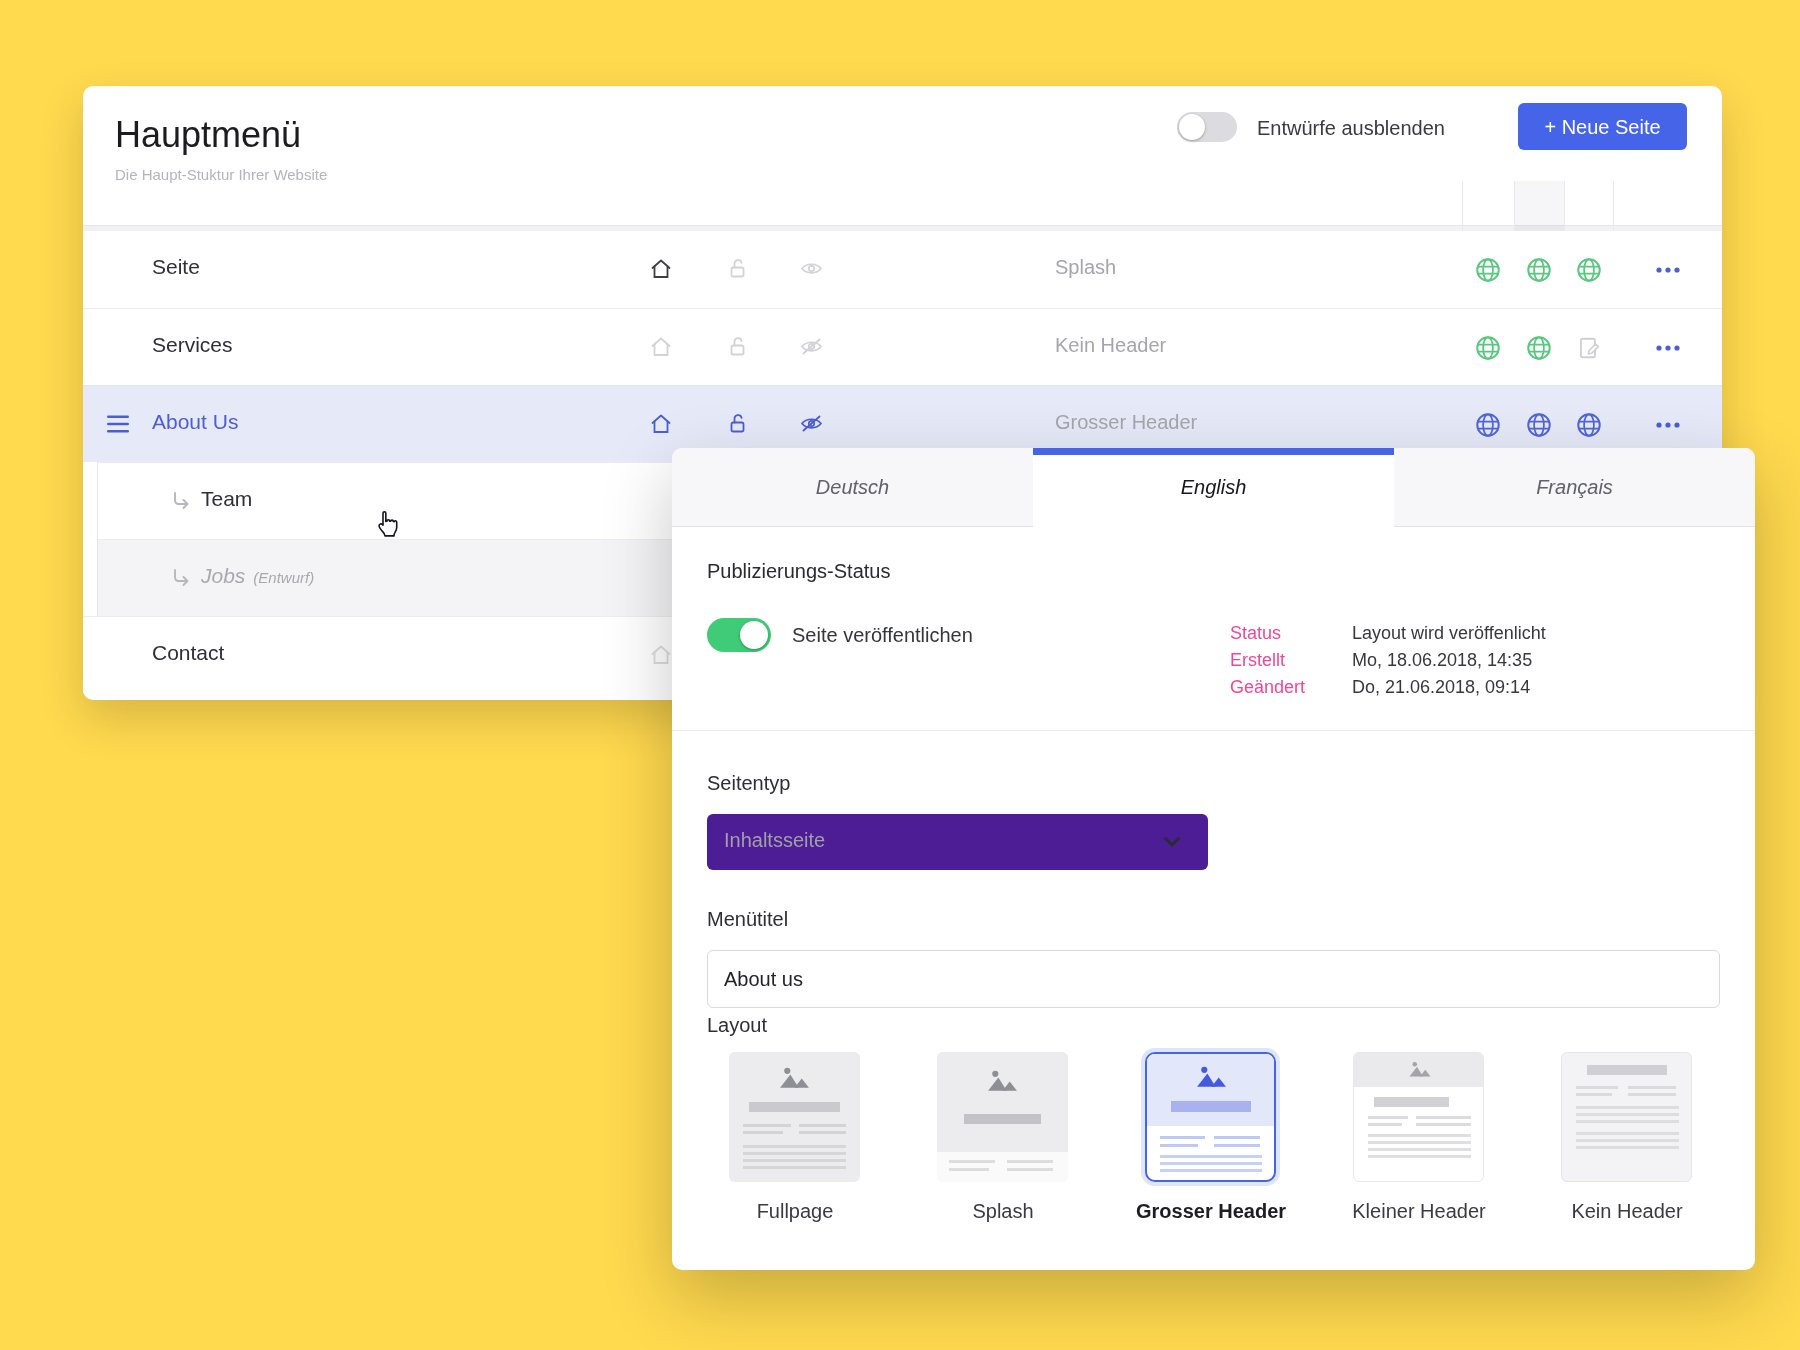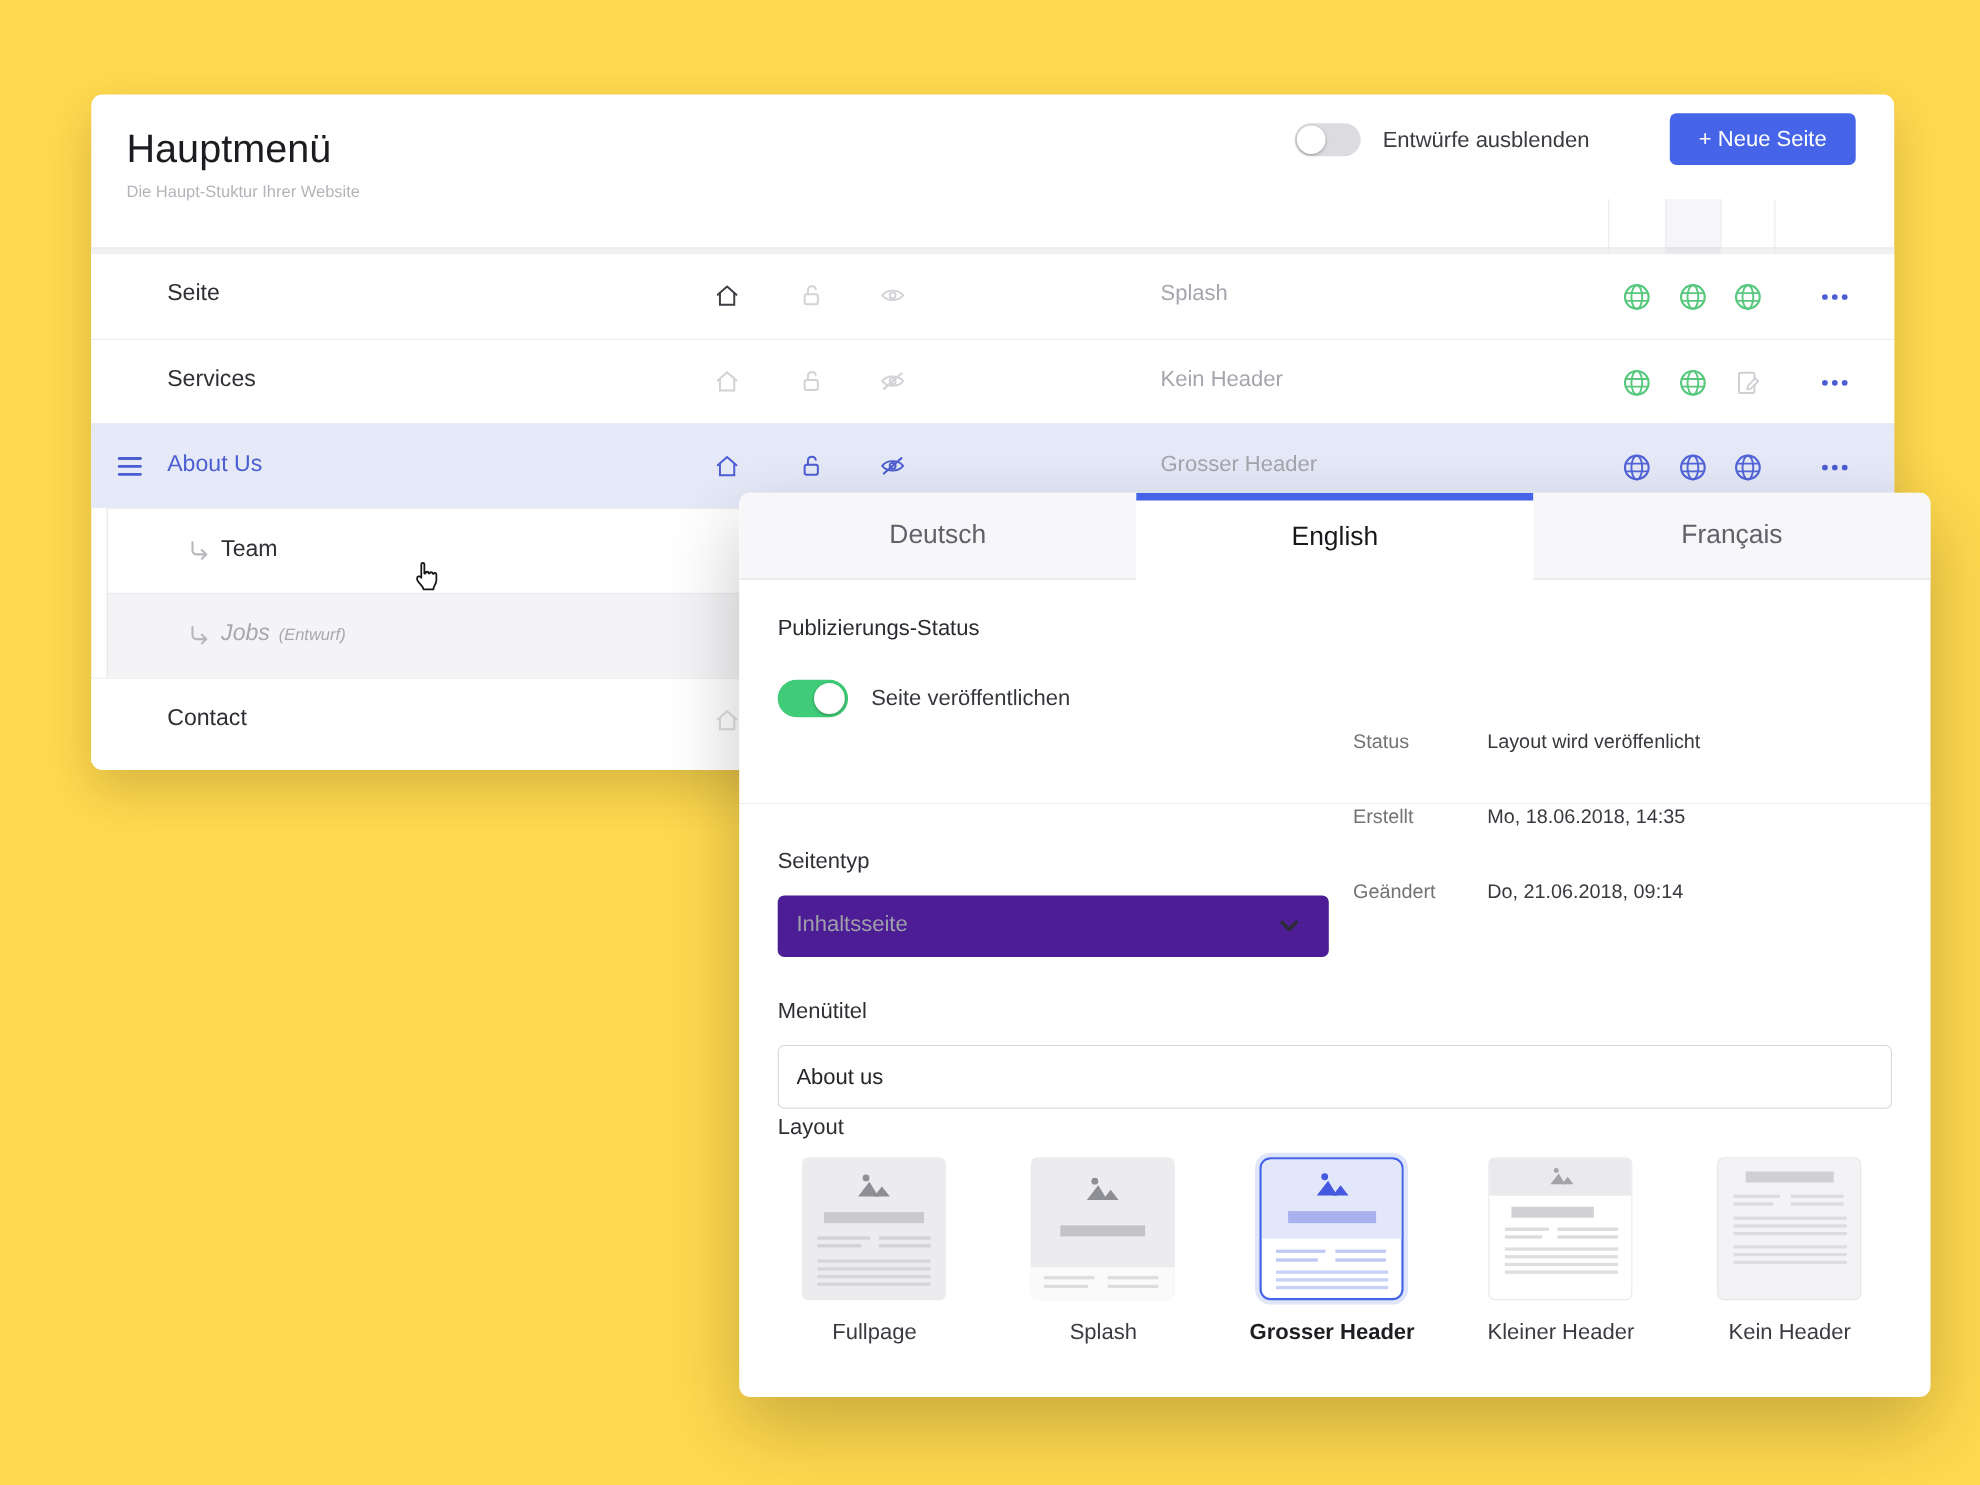"Deutsch" .tab { font-size: 24px -> 20px; font-style: none -> italic }
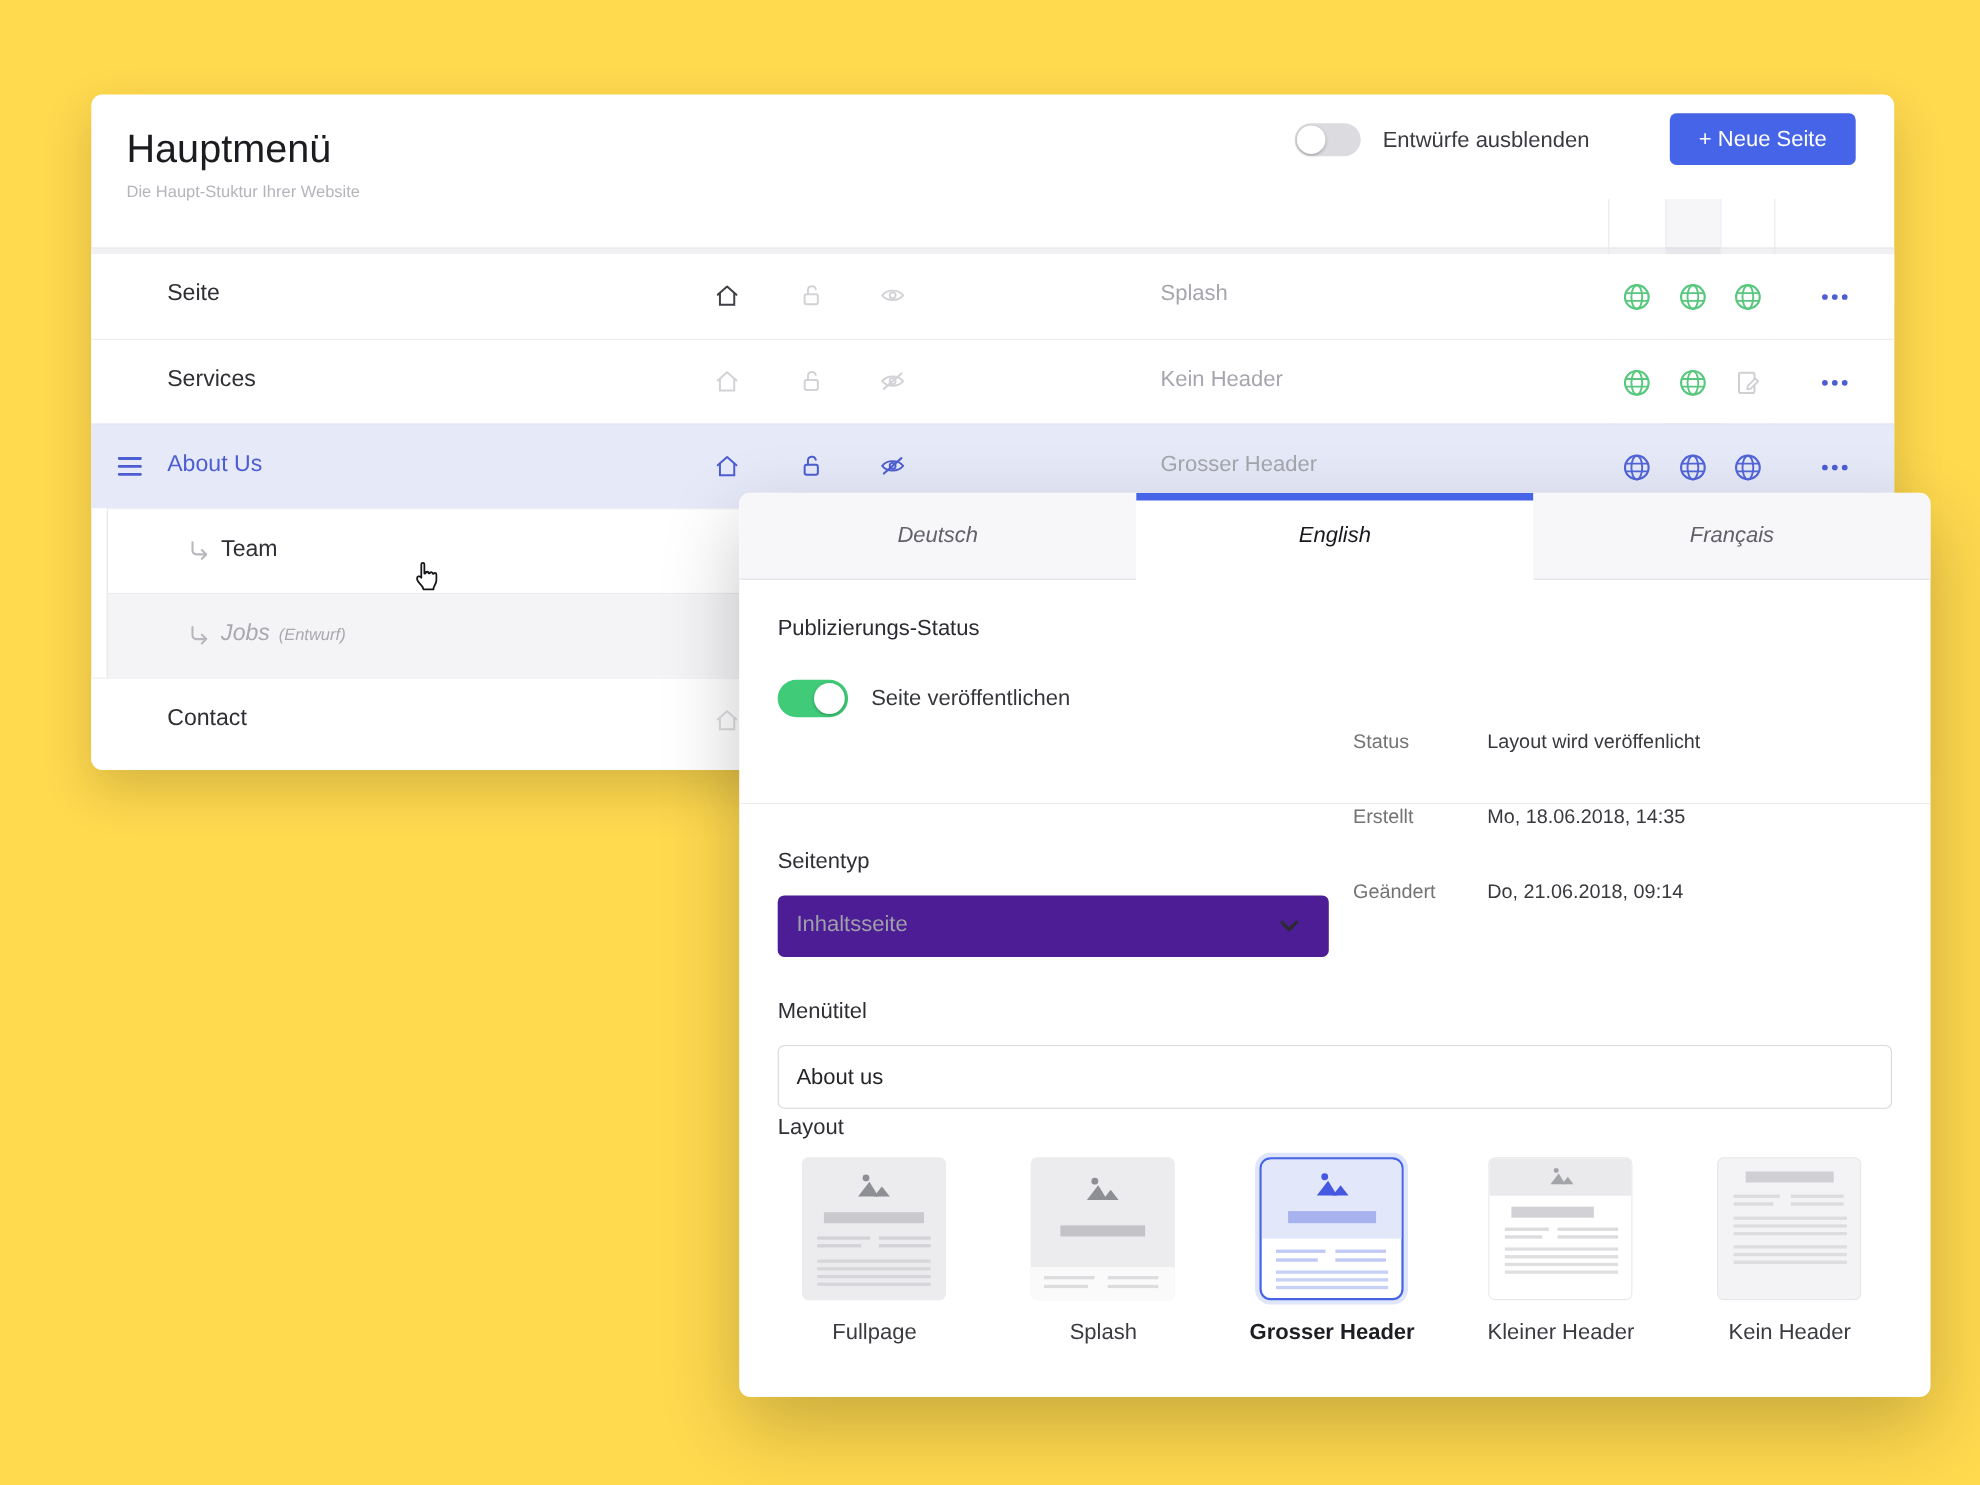"Status" .meta .lbl { color: #737373 -> #ec4899; margin-top: 41px -> none }
